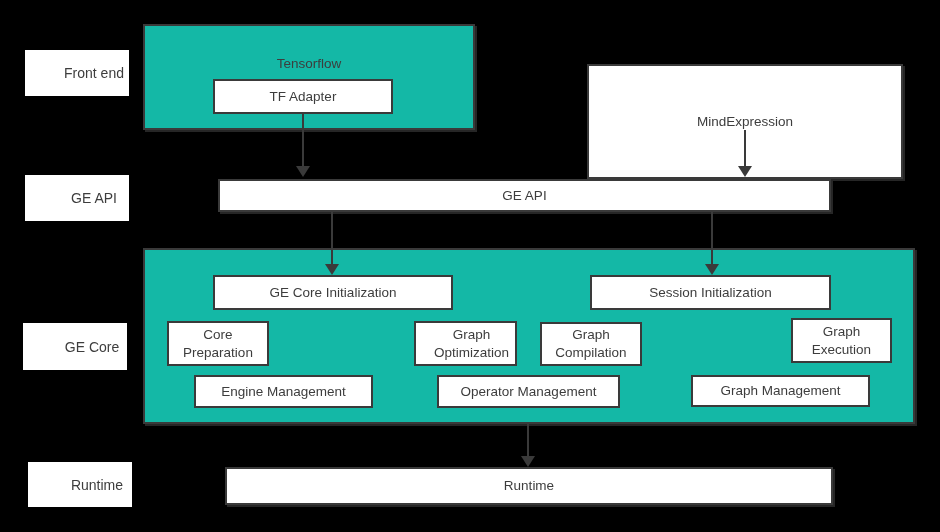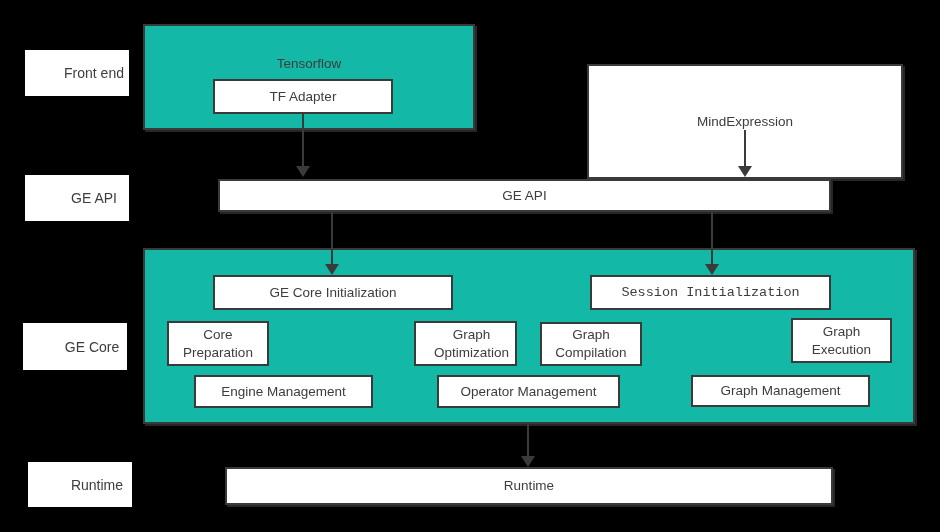"Session Initialization" div.box { font-family: Liberation Mono, monospace -> none }
